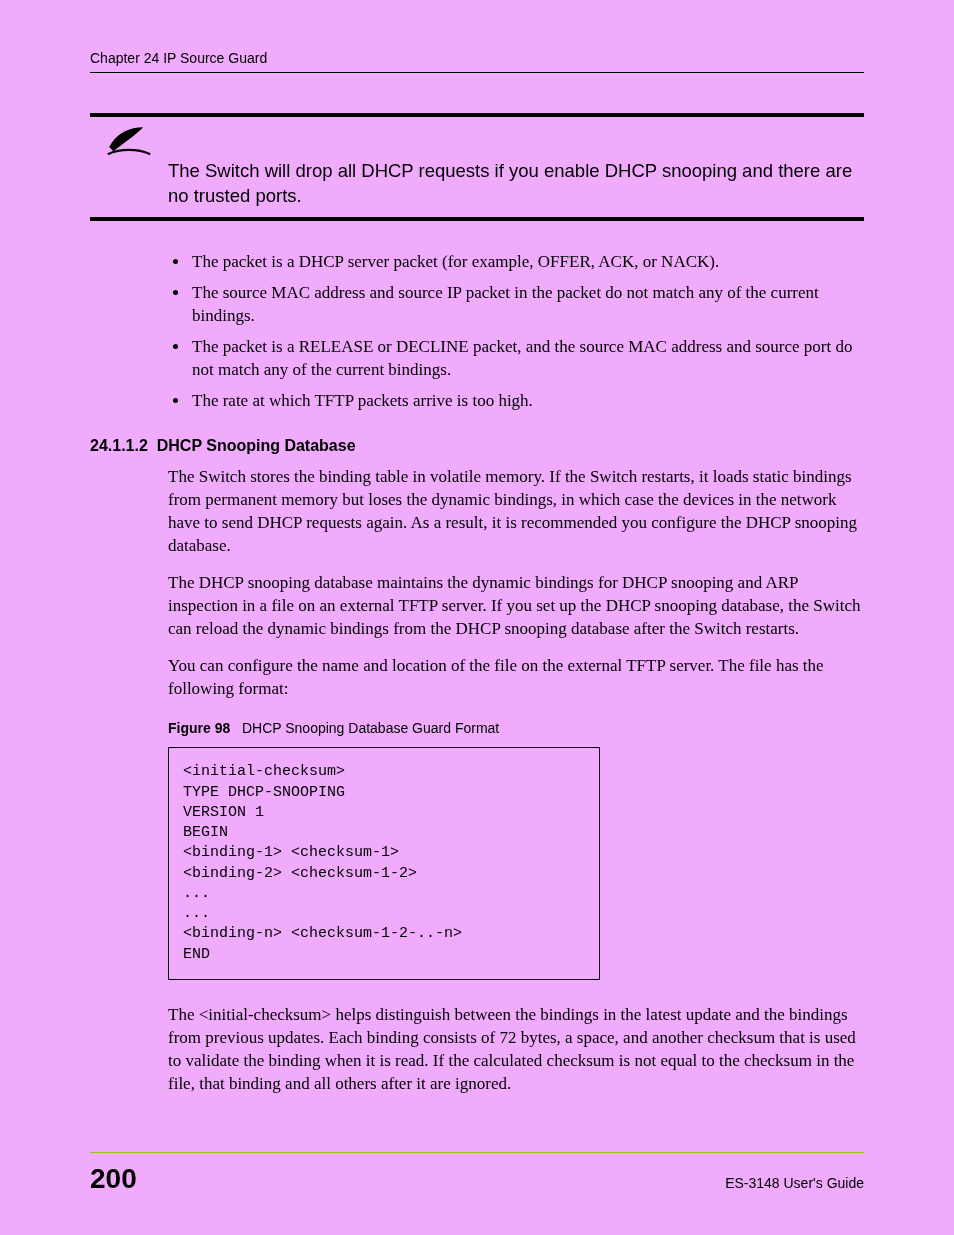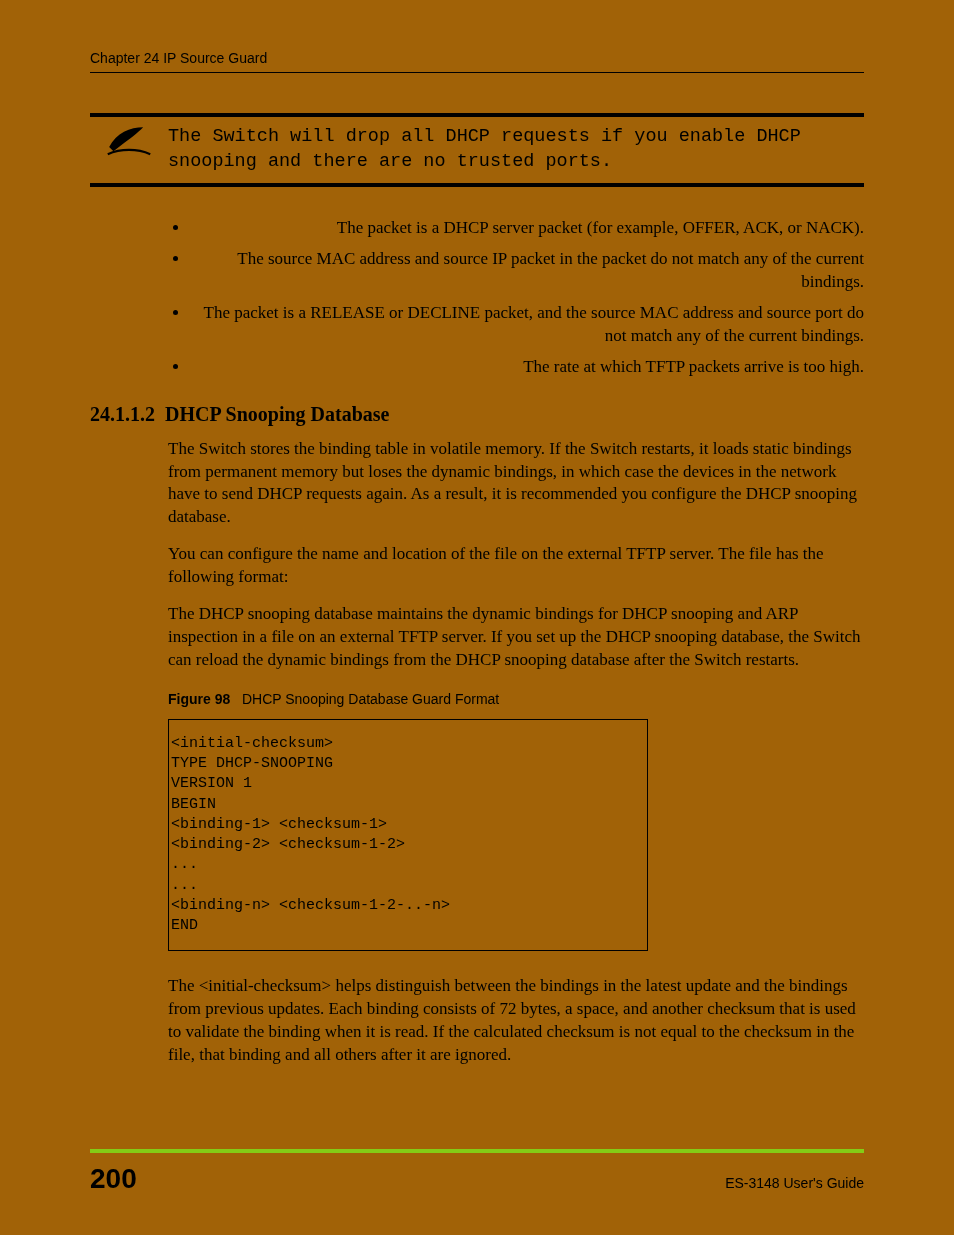"Chapter 24 IP Source Guard" .page { background: #a16207 -> #f0abfc }
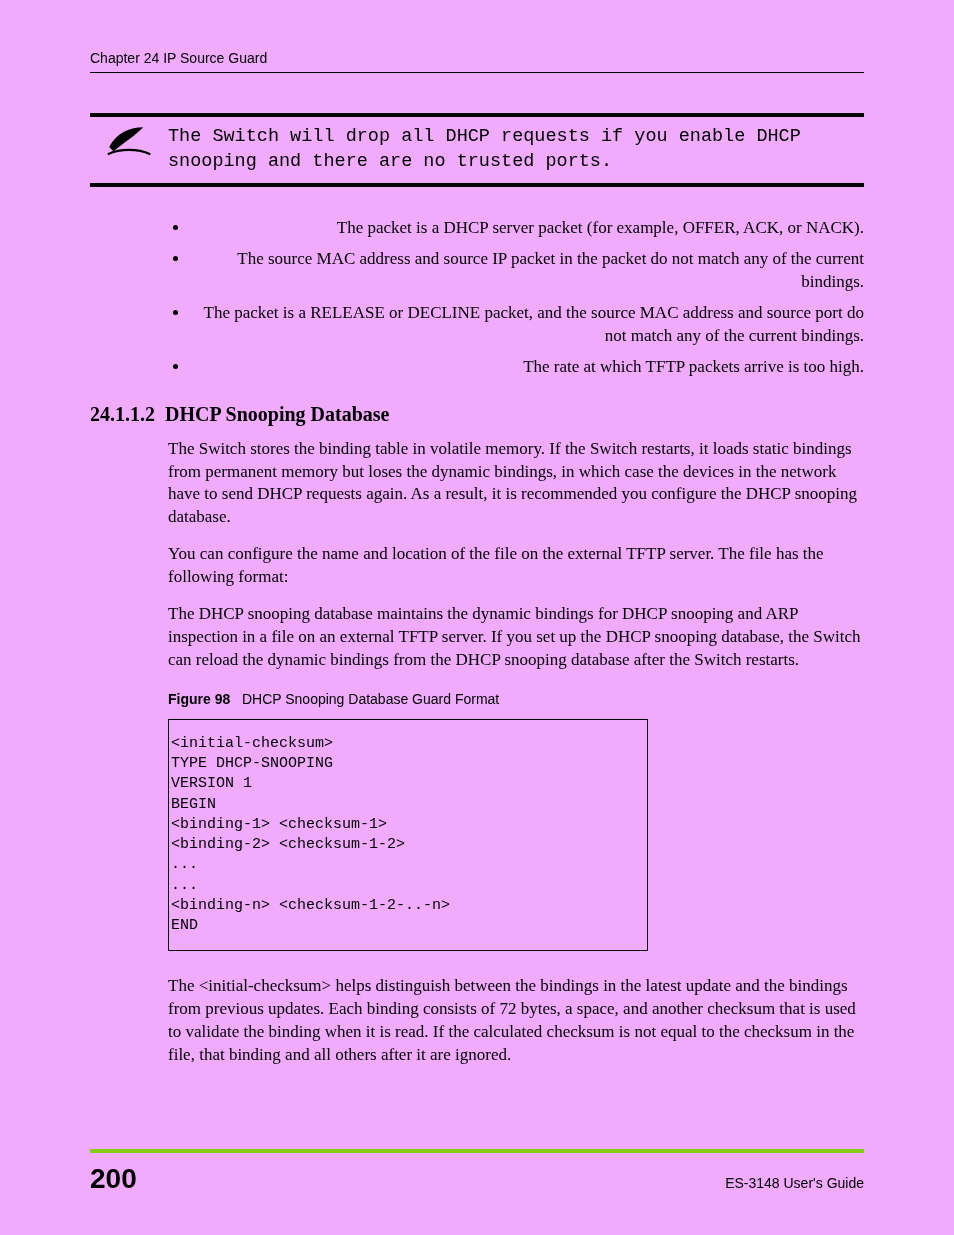"The Switch will drop all" .note-text { font-family: Liberation Mono, monospace -> Liberation Sans, sans-serif; margin-top: none -> 34px }
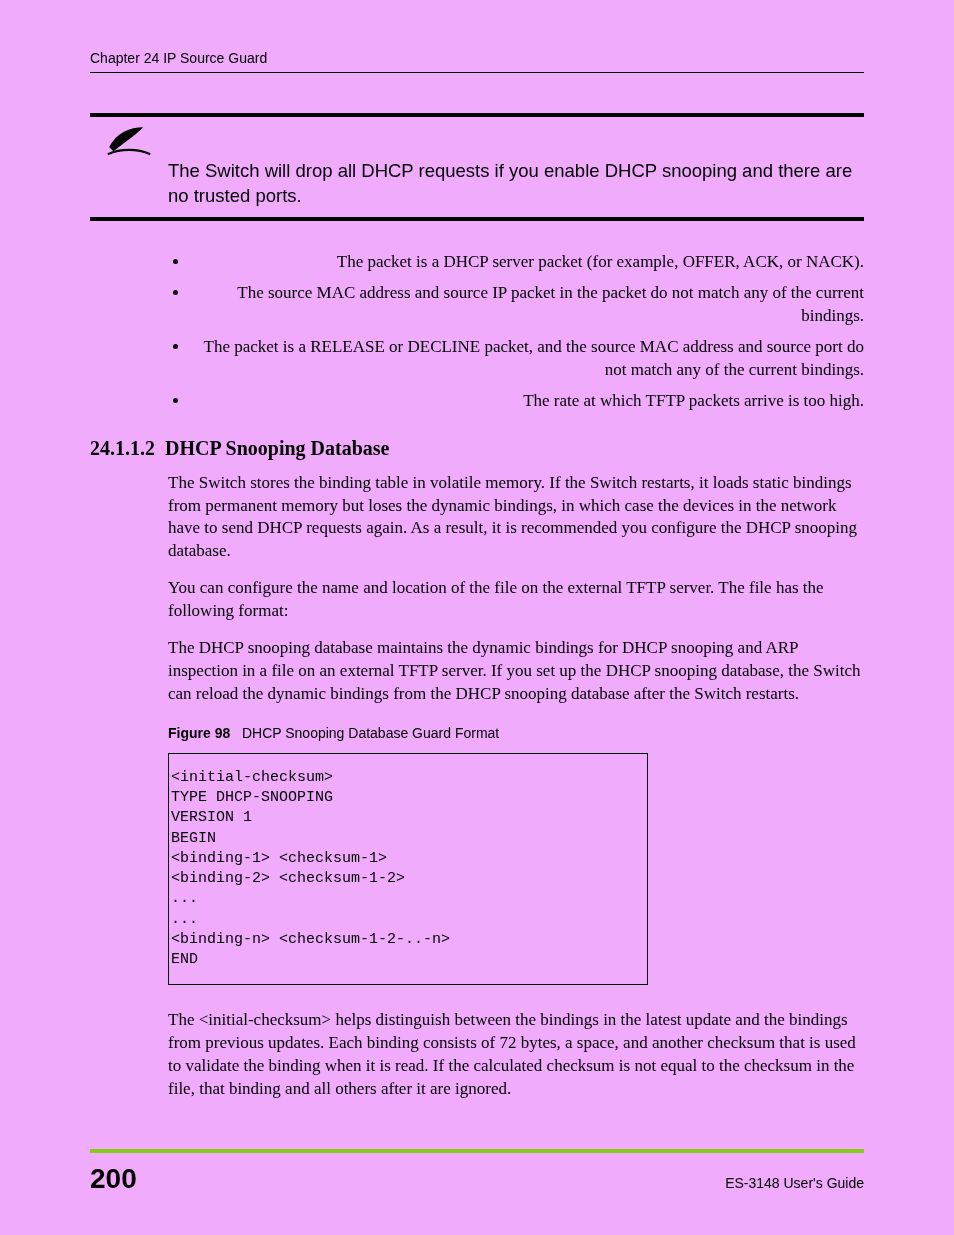"The packet is a DHCP" ul.situations { text-align: right -> none }
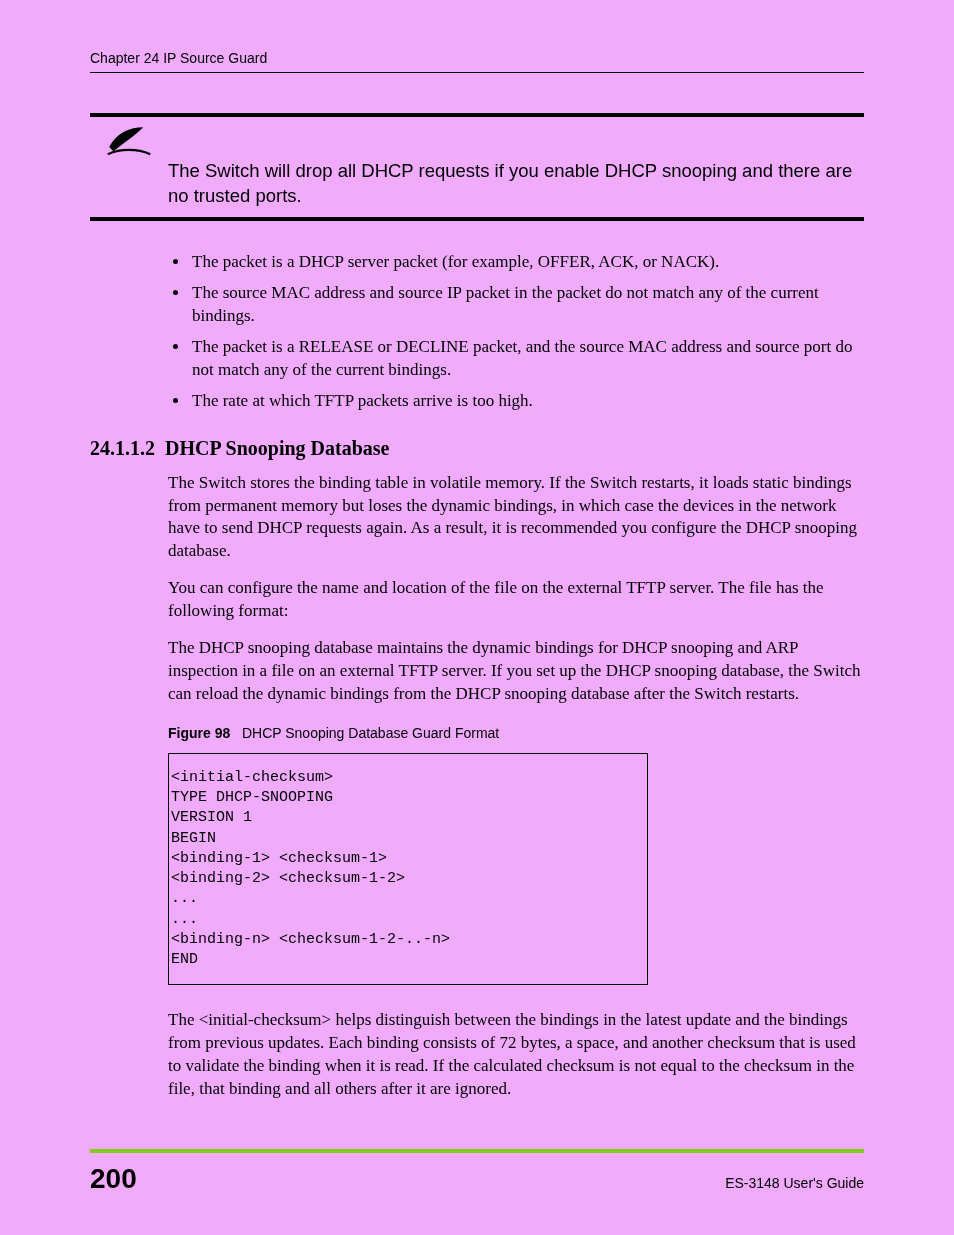"24.1.1.2 DHCP Snooping Database" .section-heading { font-family: Liberation Serif, serif -> Liberation Sans, sans-serif; font-size: 20px -> 16px }
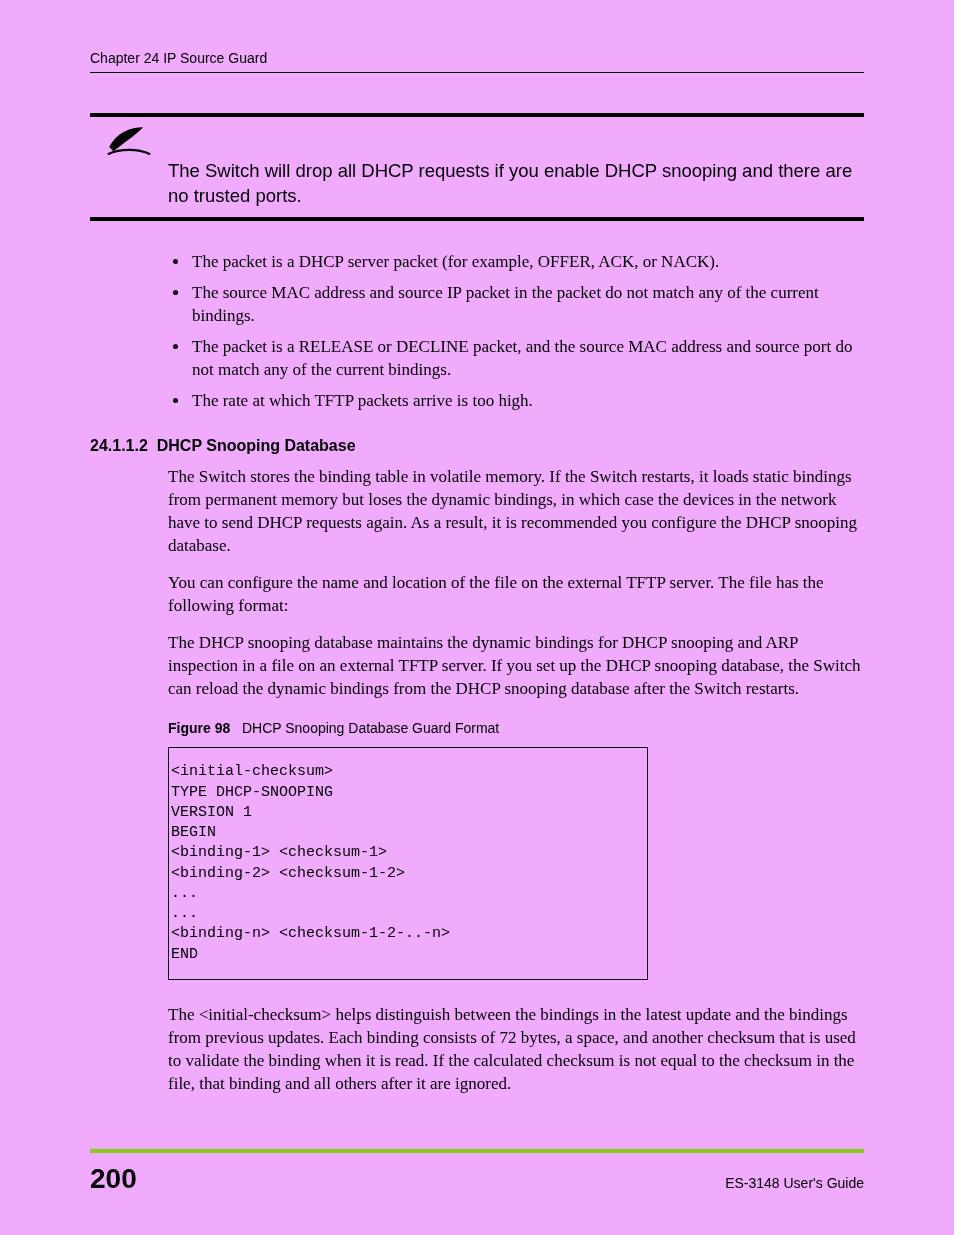"You can configure the name" p { order: before "The DHCP snooping database maintains" -> after "The DHCP snooping database maintains" }
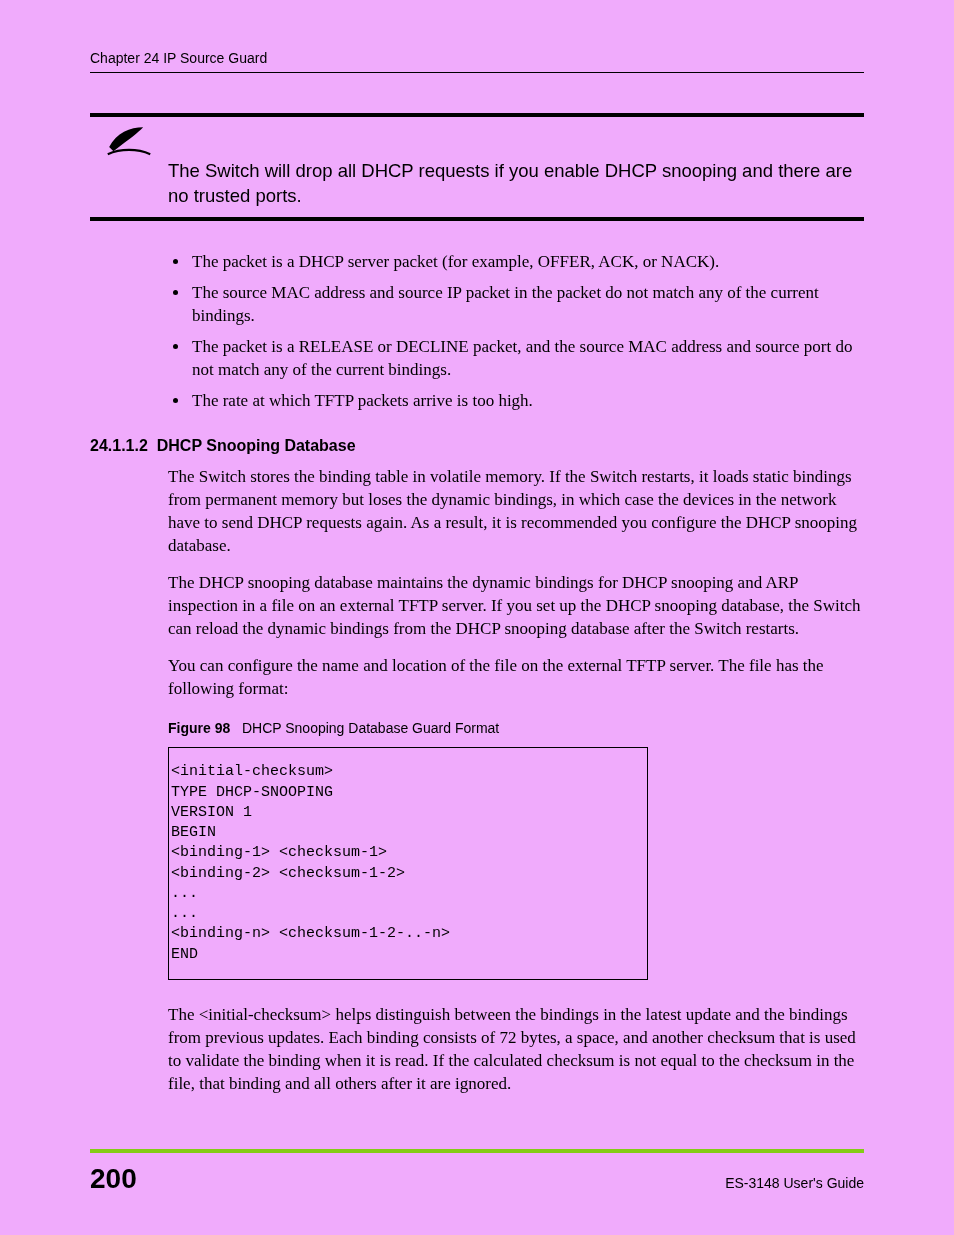"<initial-checksum>" .code-box { padding: 14px 2px -> 14px 14px; width: 480px -> 432px }
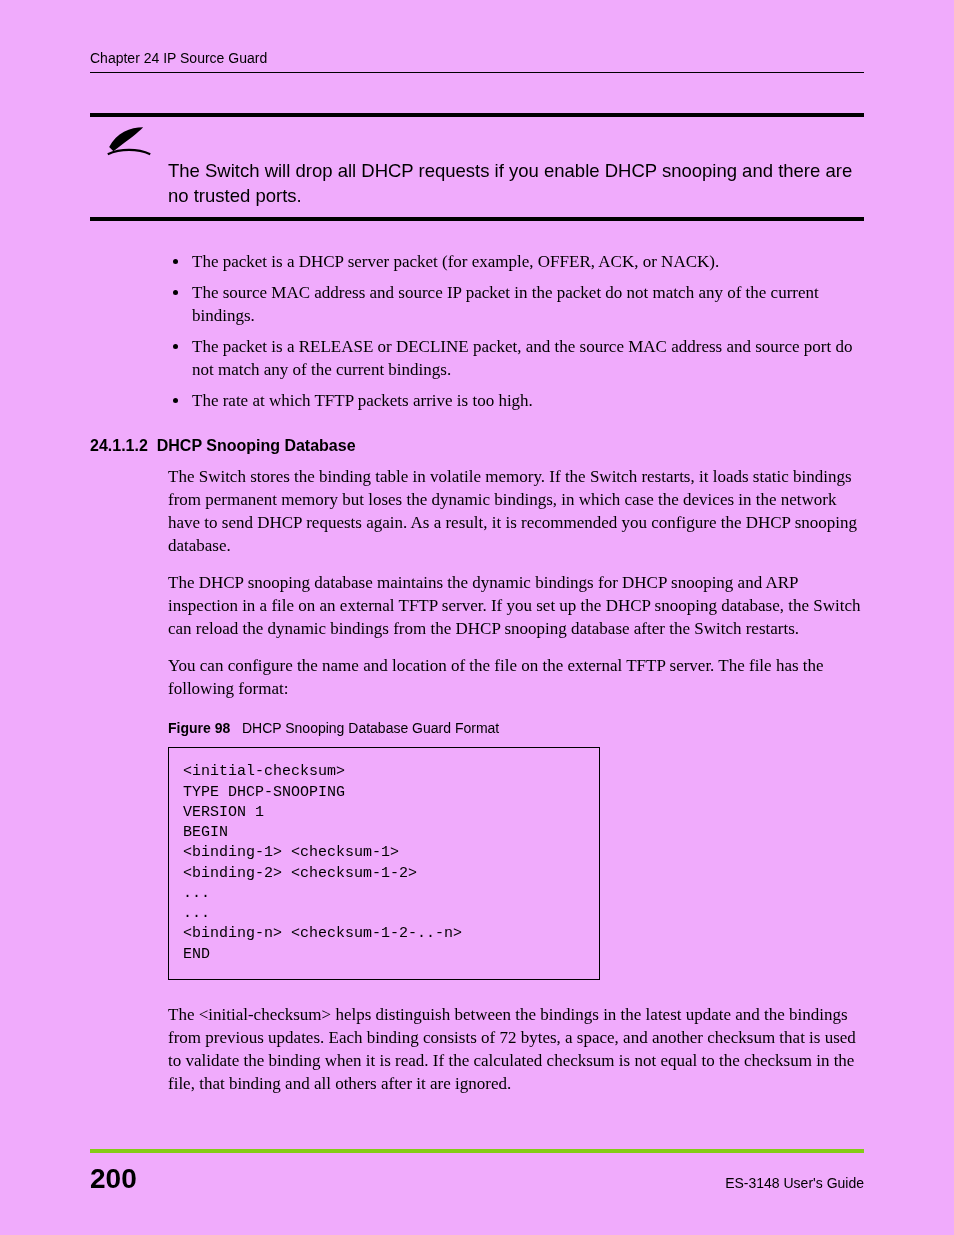"200" .footer { border-top: 4px solid #84cc16 -> 1px solid #84cc16 }
